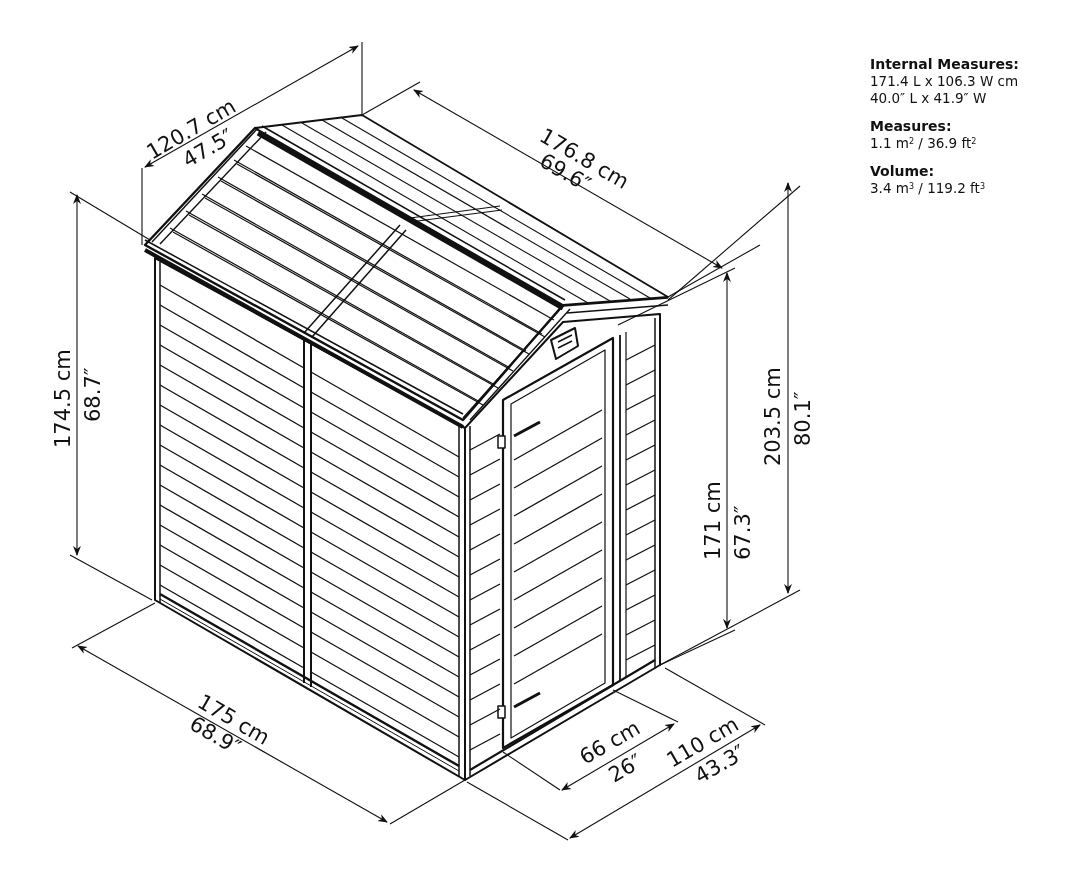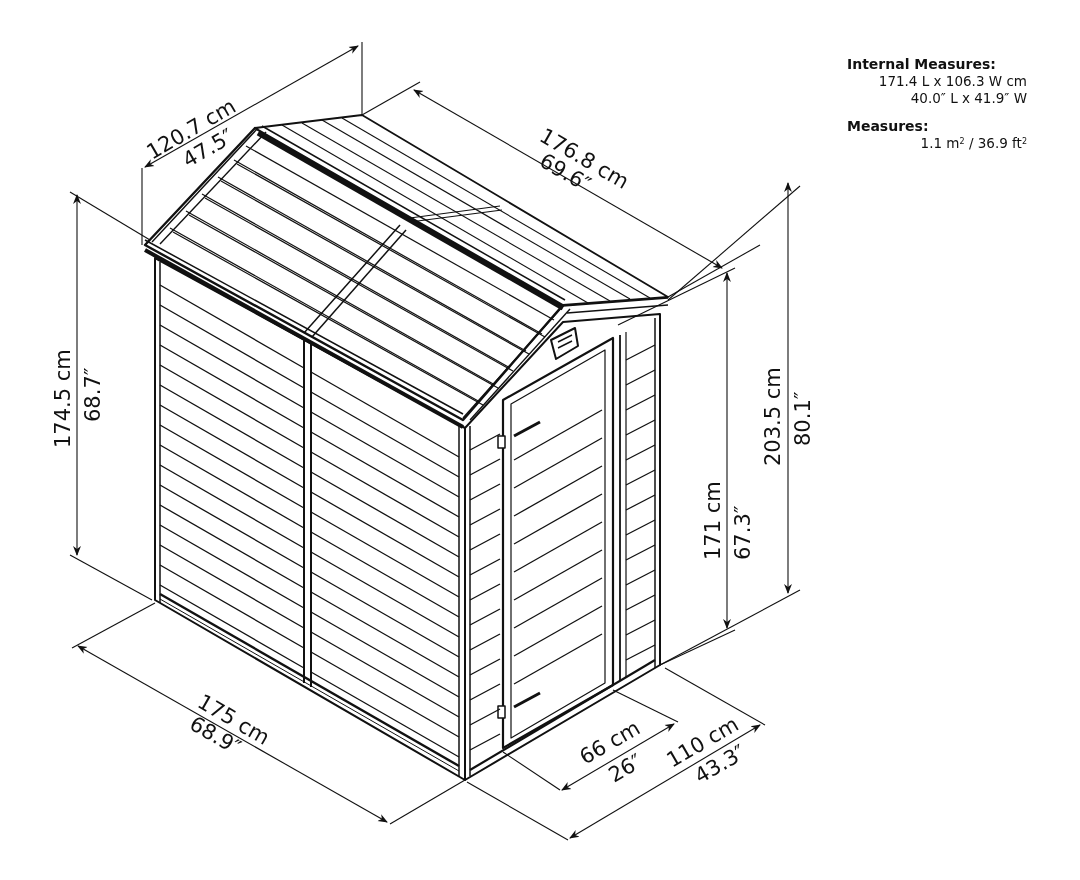"Internal Measures:" .specs { left: 847px -> 870px }
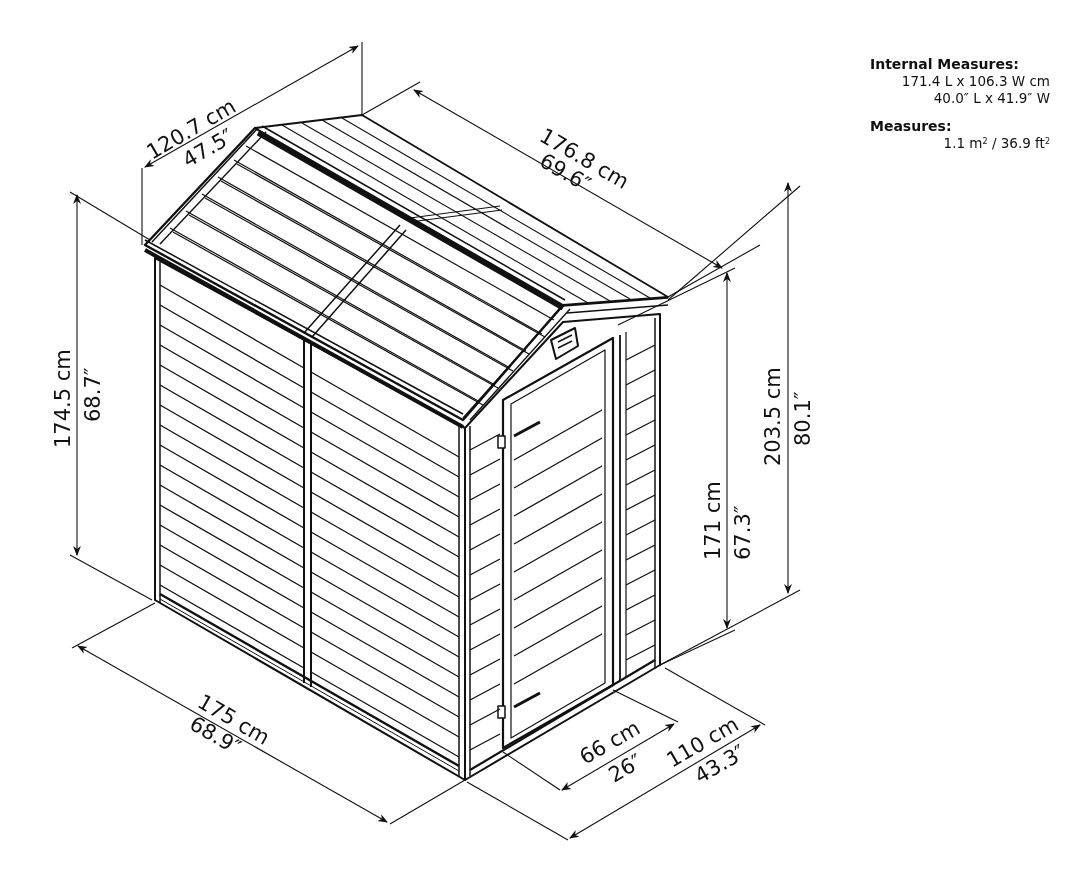"171.4 L x 106.3 W" .spec-line { text-align: right -> none }
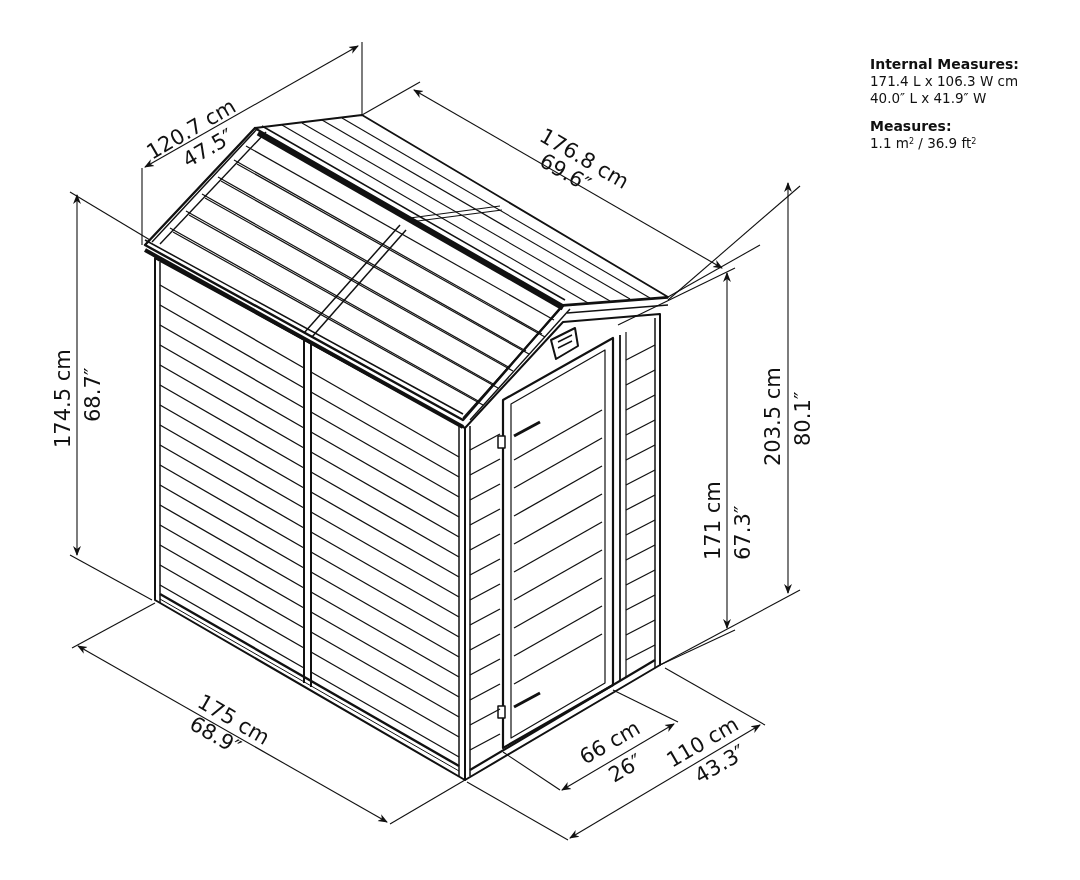"Volume:" div.spec-block { html: none -> <div> <div>Volume:</div> <div><span>3.4 m</span><sup>3</sup><span> / 119.2 ft</span><sup>3</sup></div> </div> }
